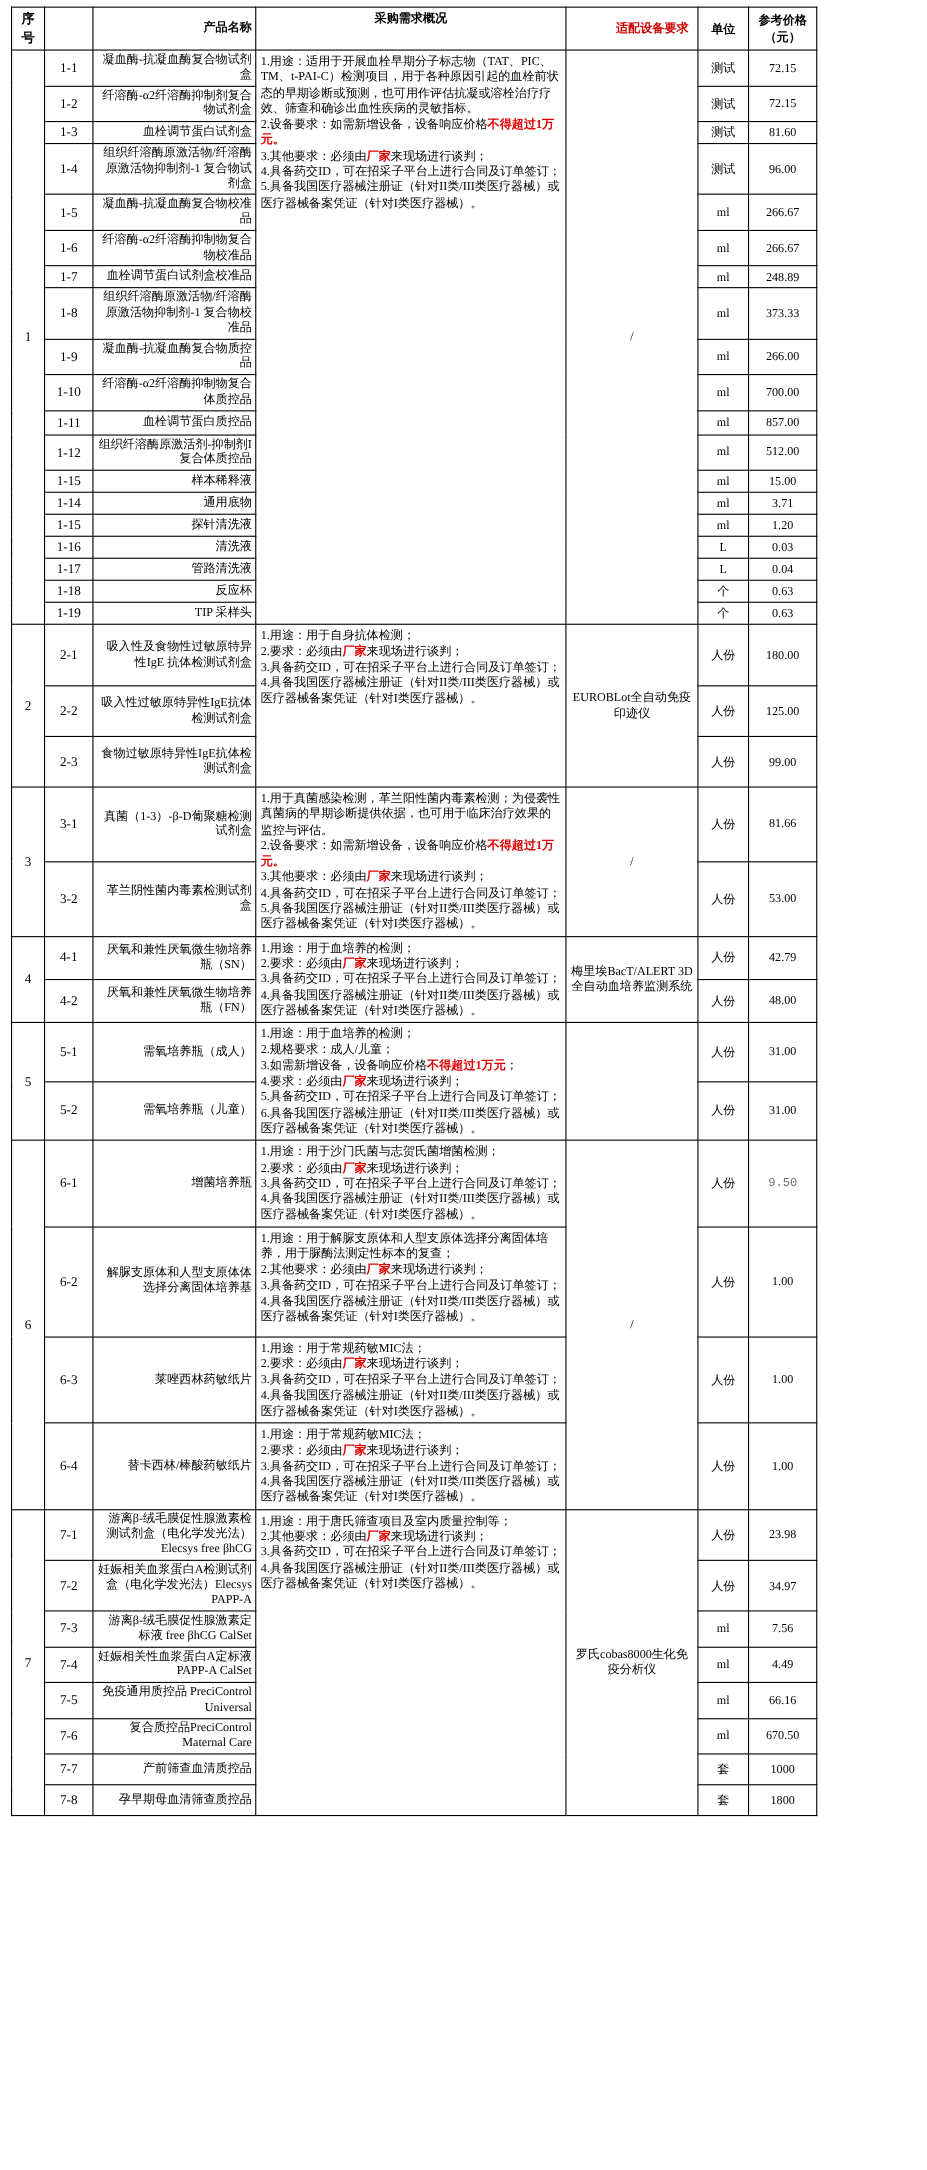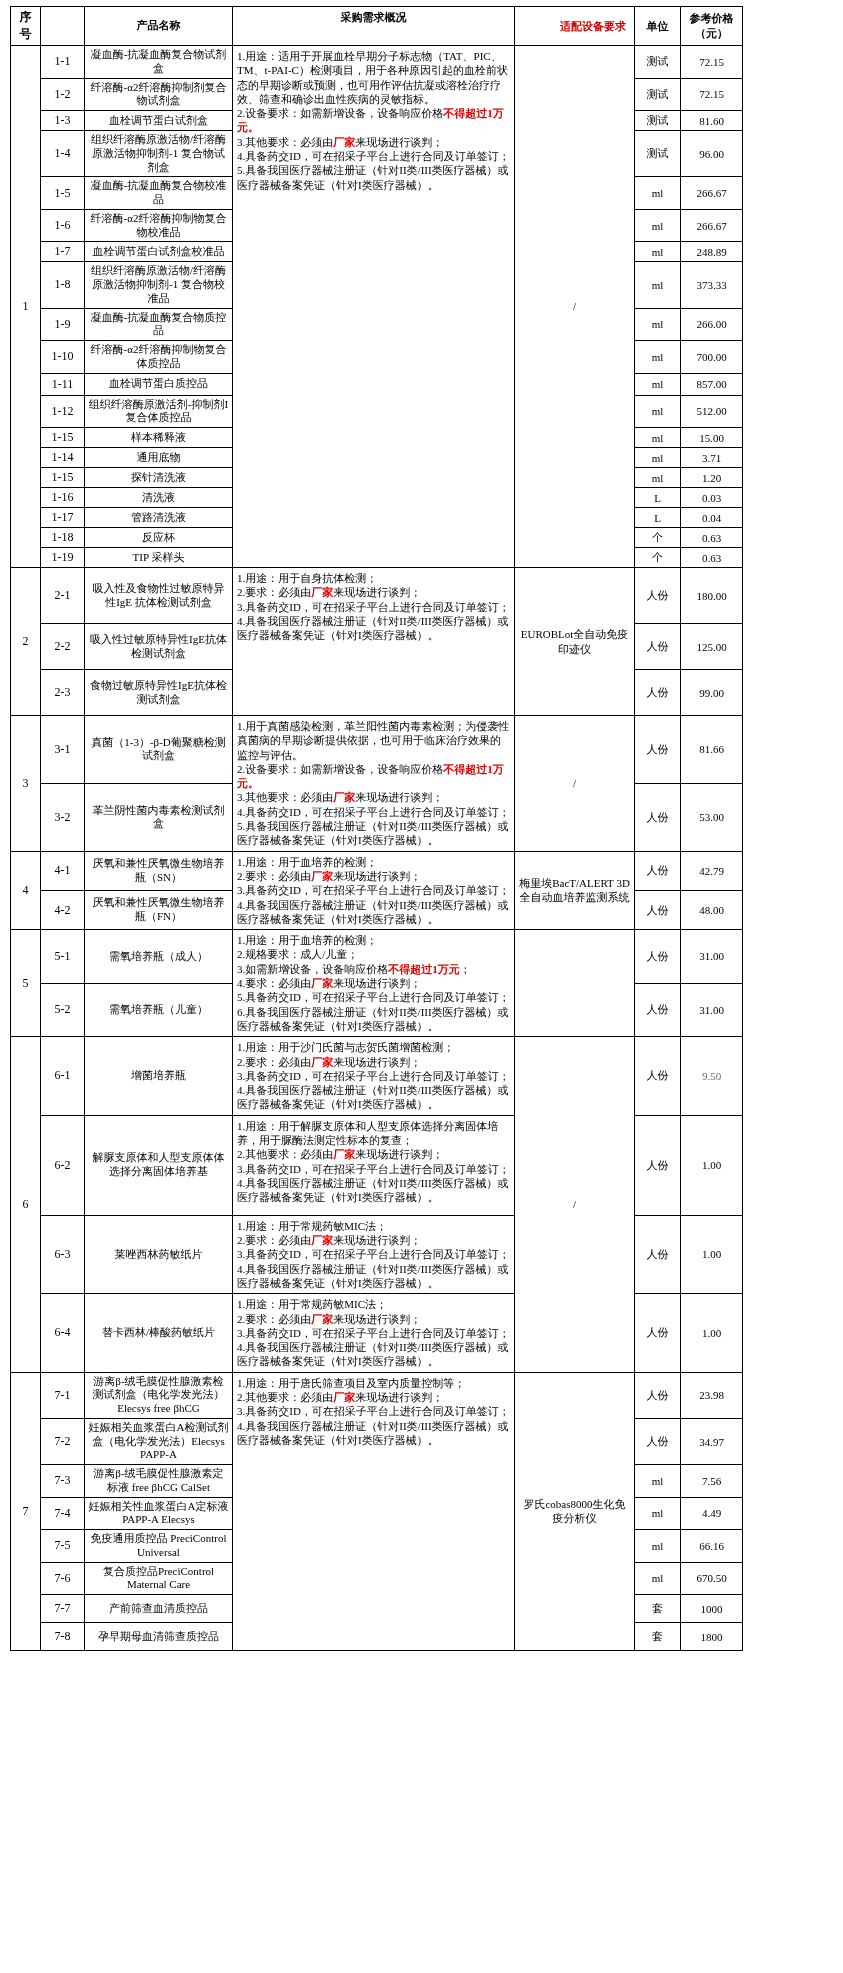"产品名称" .c-name { text-align: center -> right }
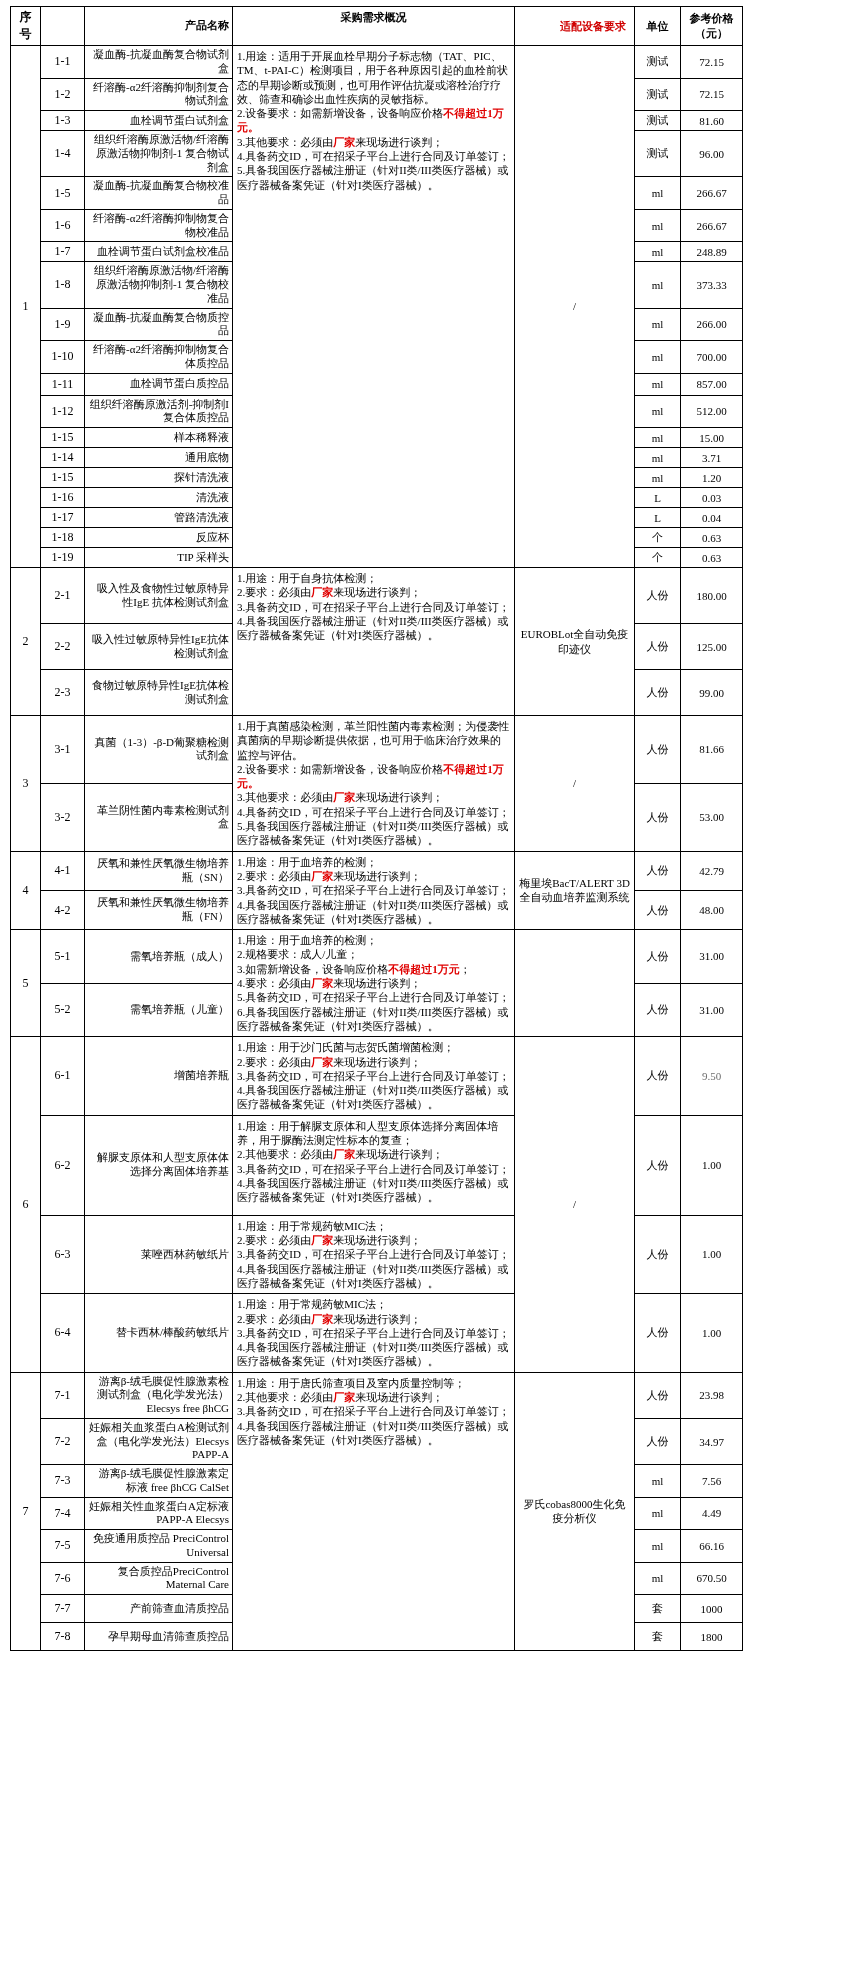"9.50" .price-gray { font-family: none -> Liberation Mono, monospace }
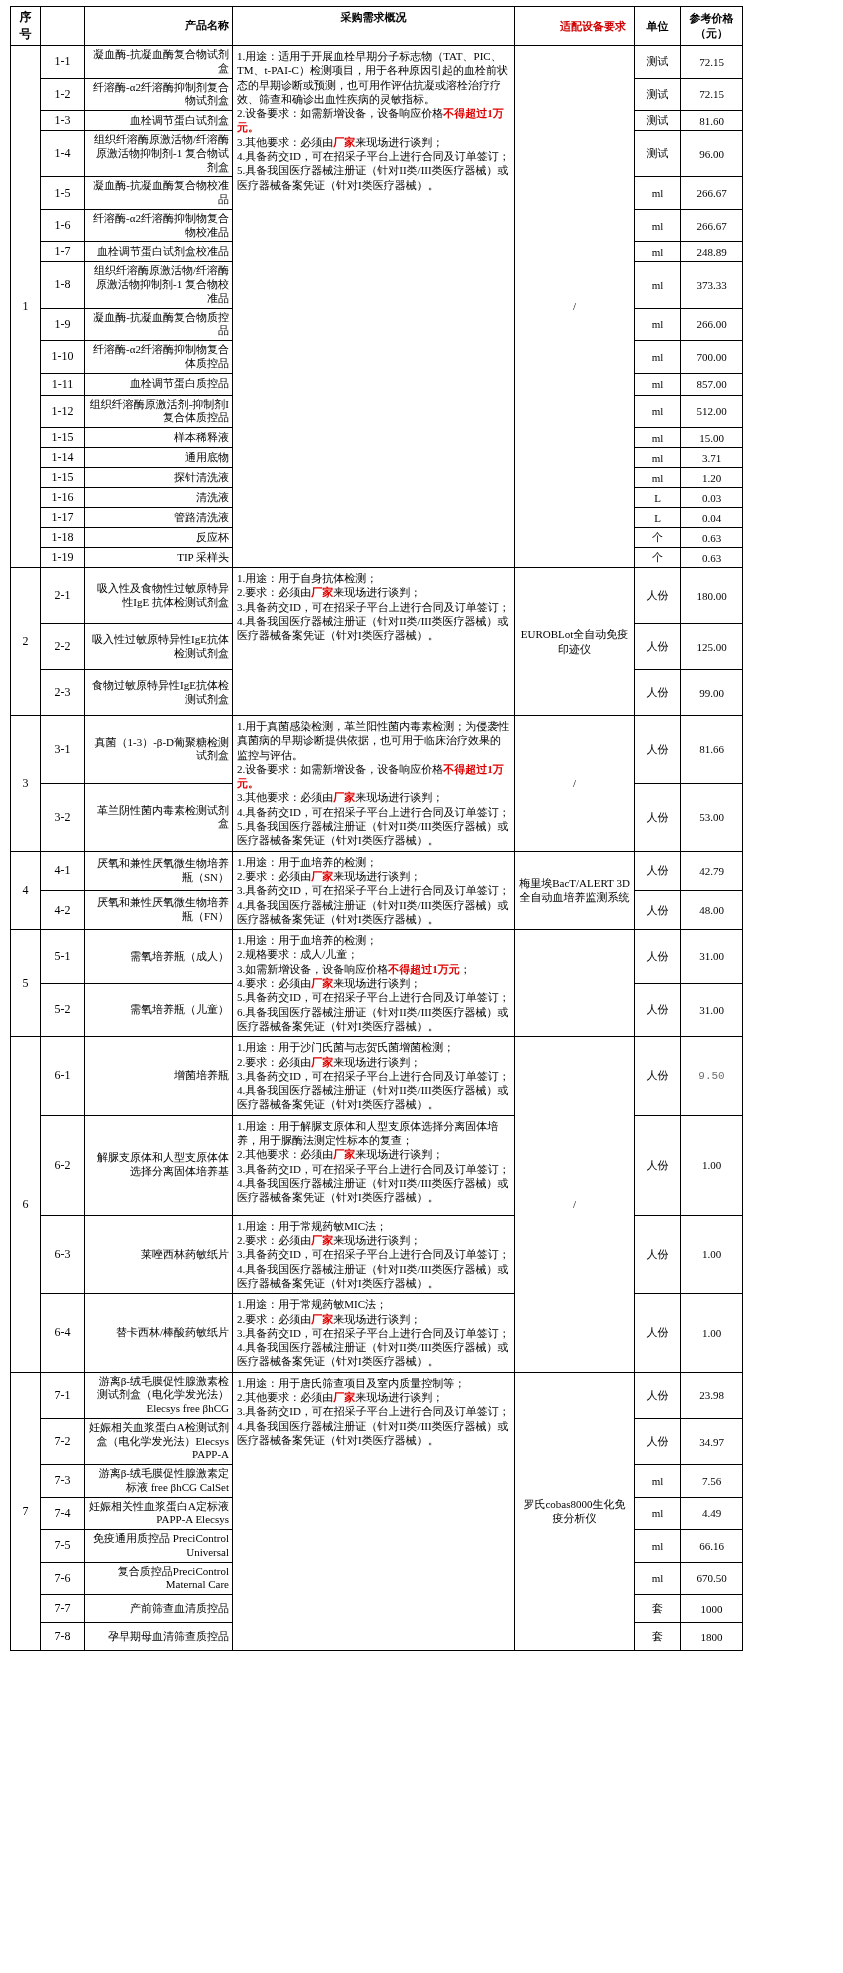"妊娠相关性血浆蛋白A定标液 PAPP-A Elecsys" td.c-name { text: Elecsys -> CalSet }
